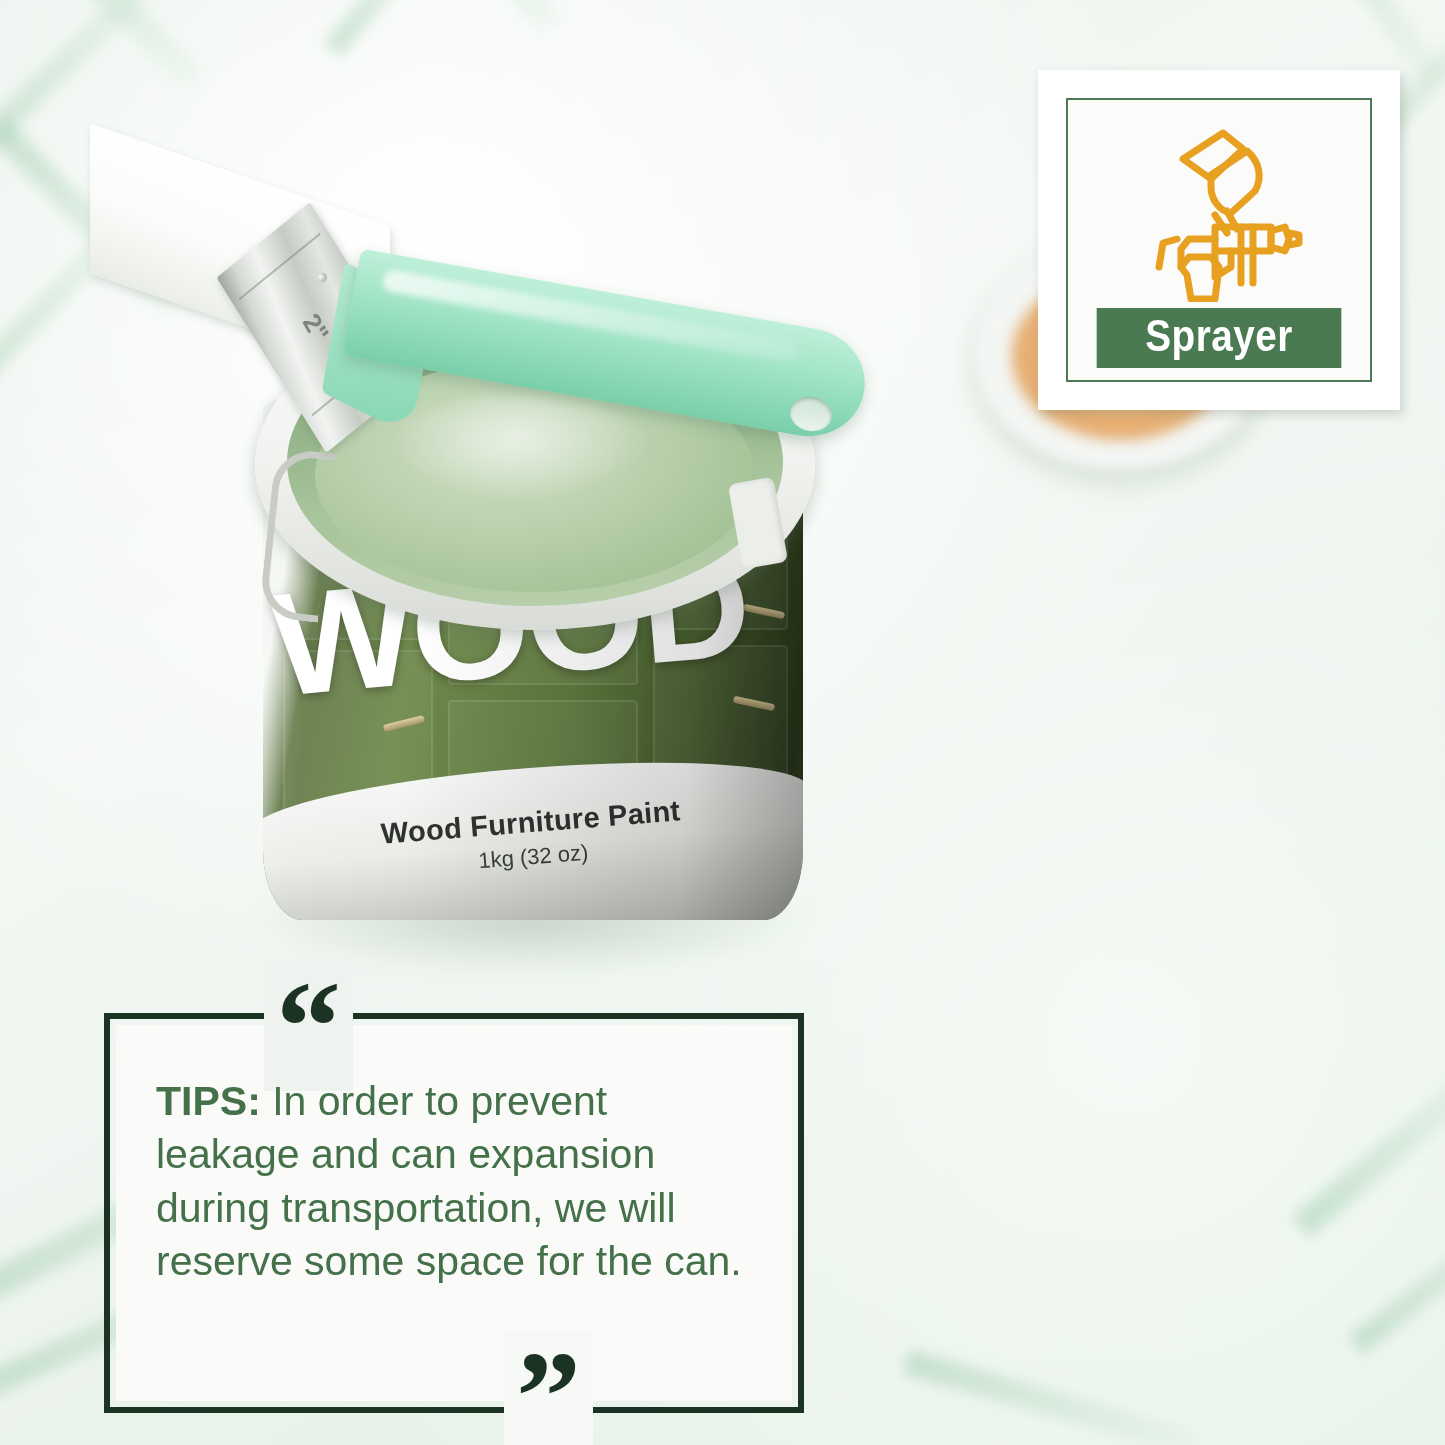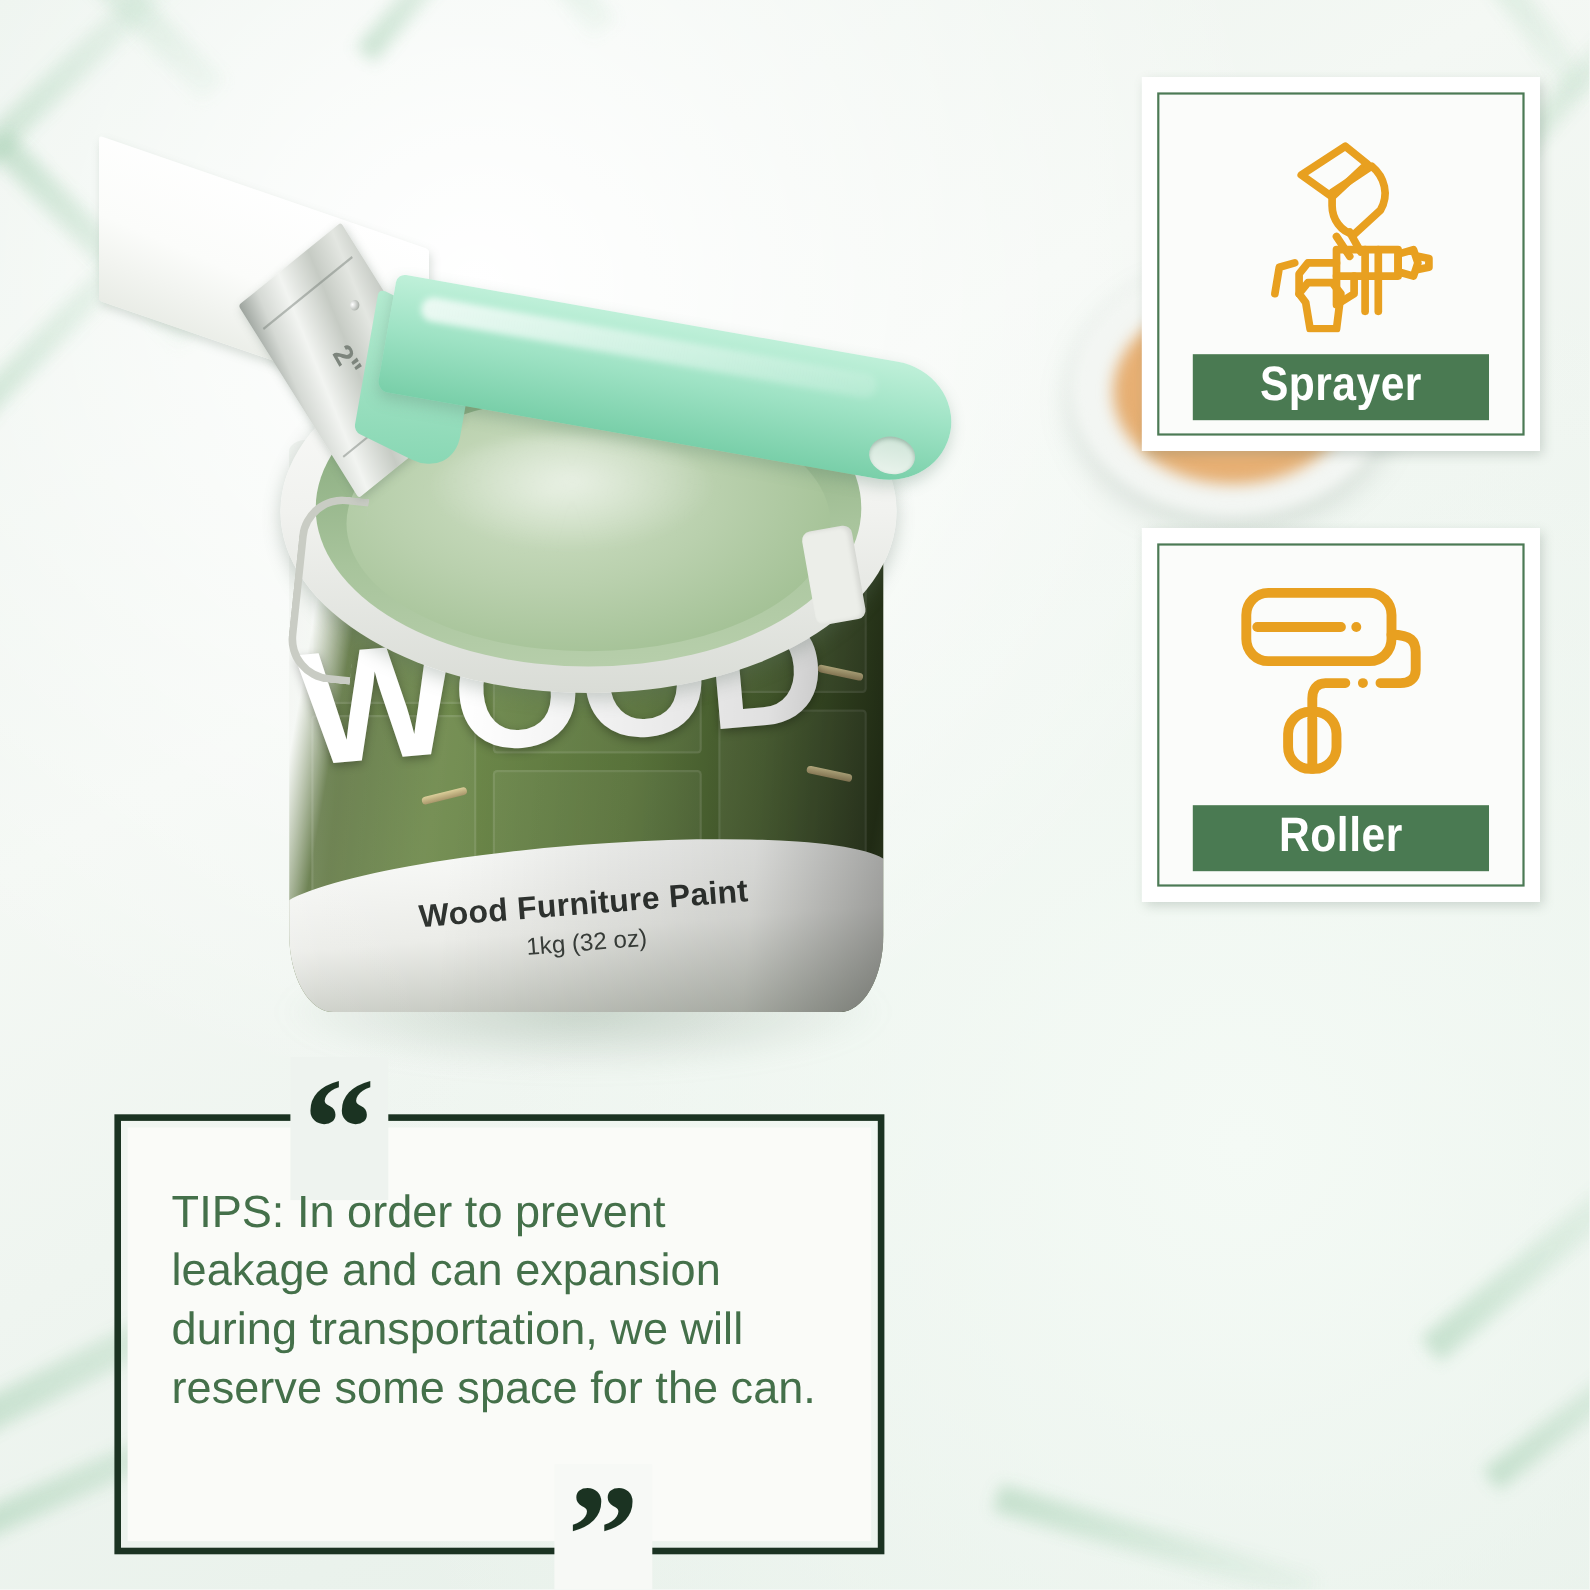"Sprayer" .method-card { padding: 14px -> 28px }
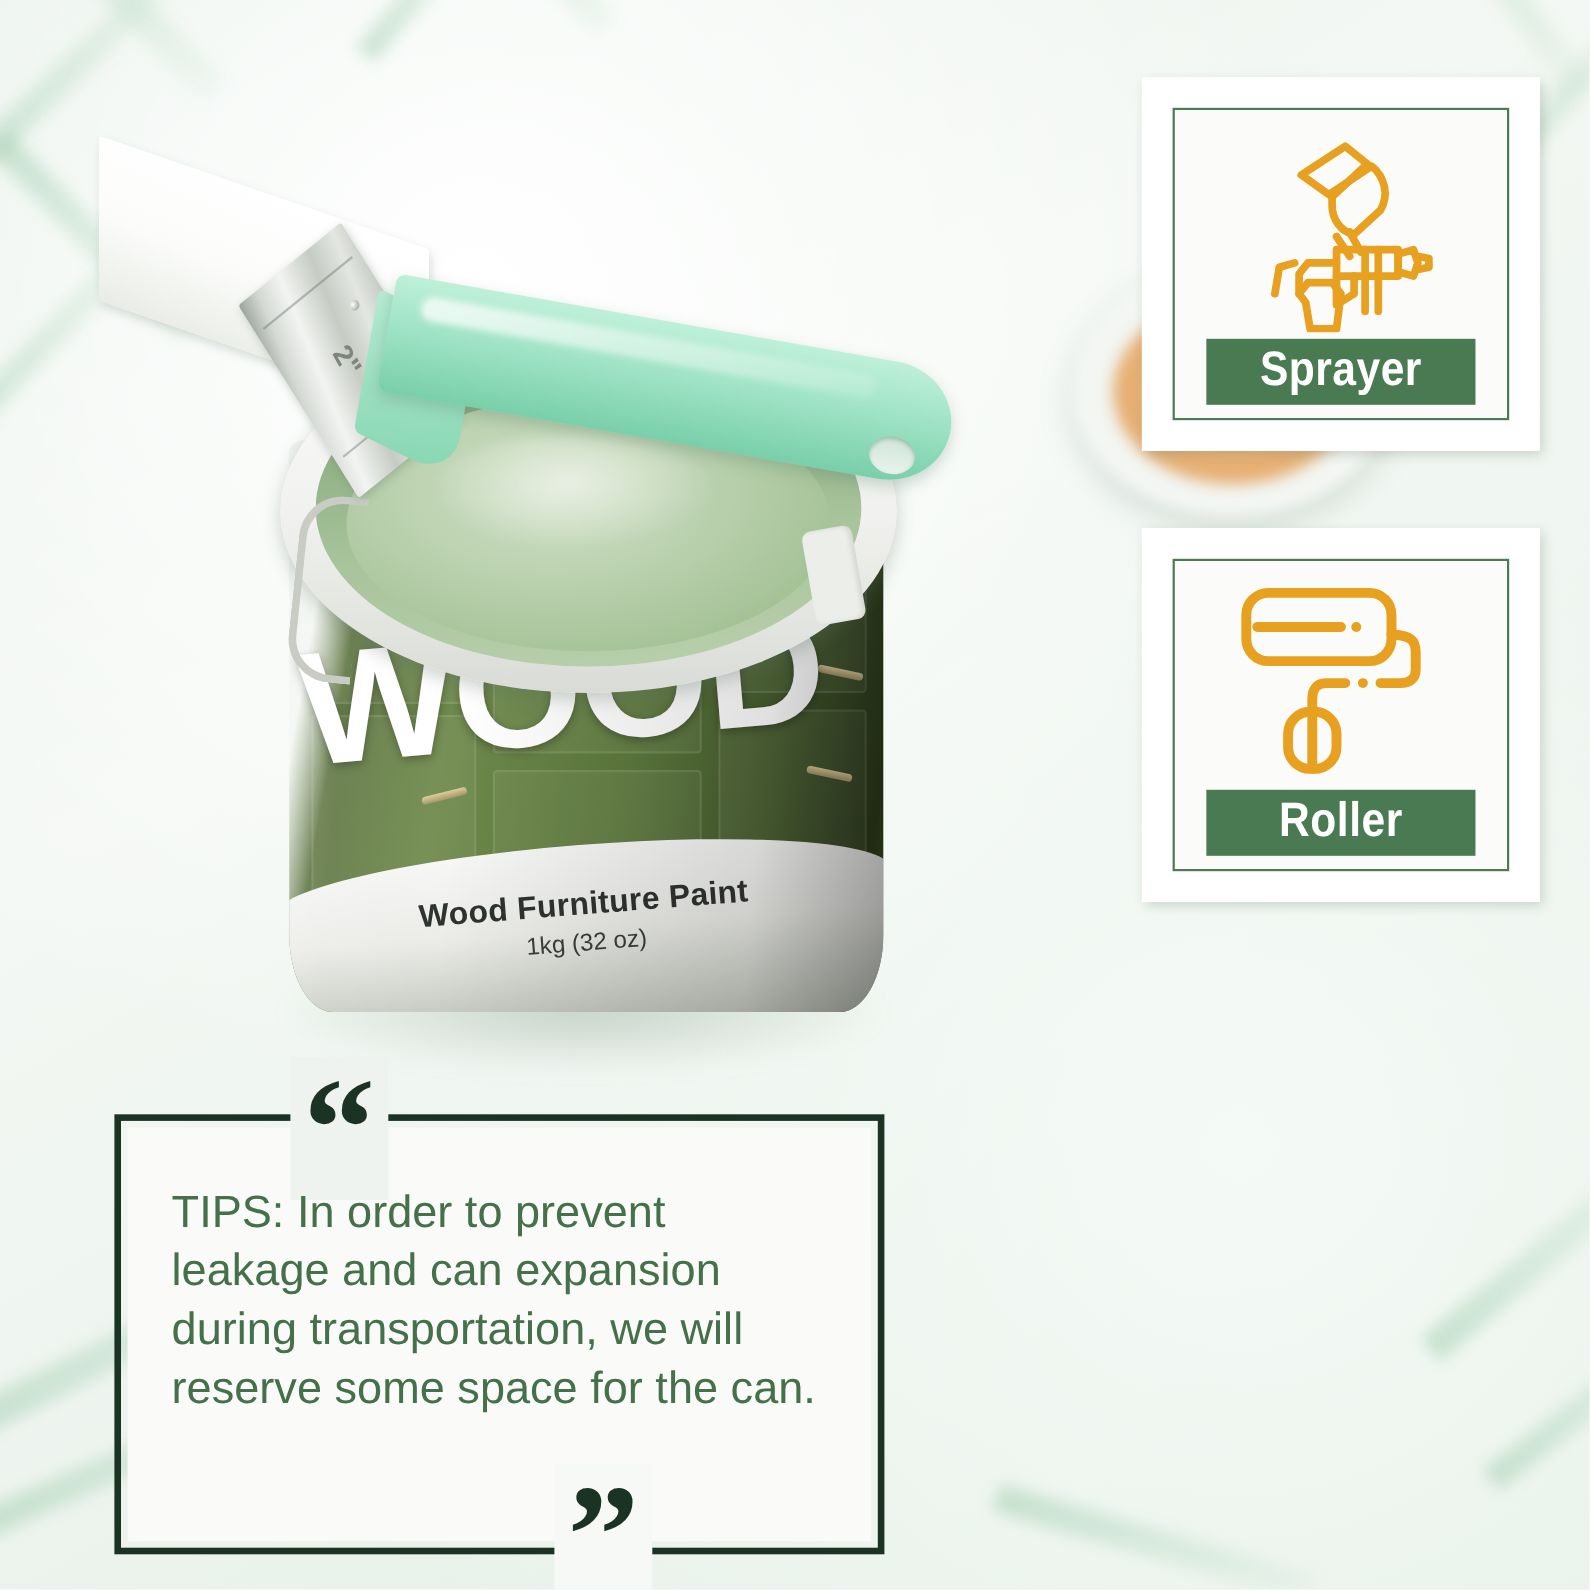"Roller" div.method-card { html: <div> <div> <div> <svg> <rect></rect> <path></path> <circle></circle> <path></path> <circle></circle> <path></path> <rect></rect> <path></path> </svg> </div> <div>Roller</div> </div> </div> -> none }
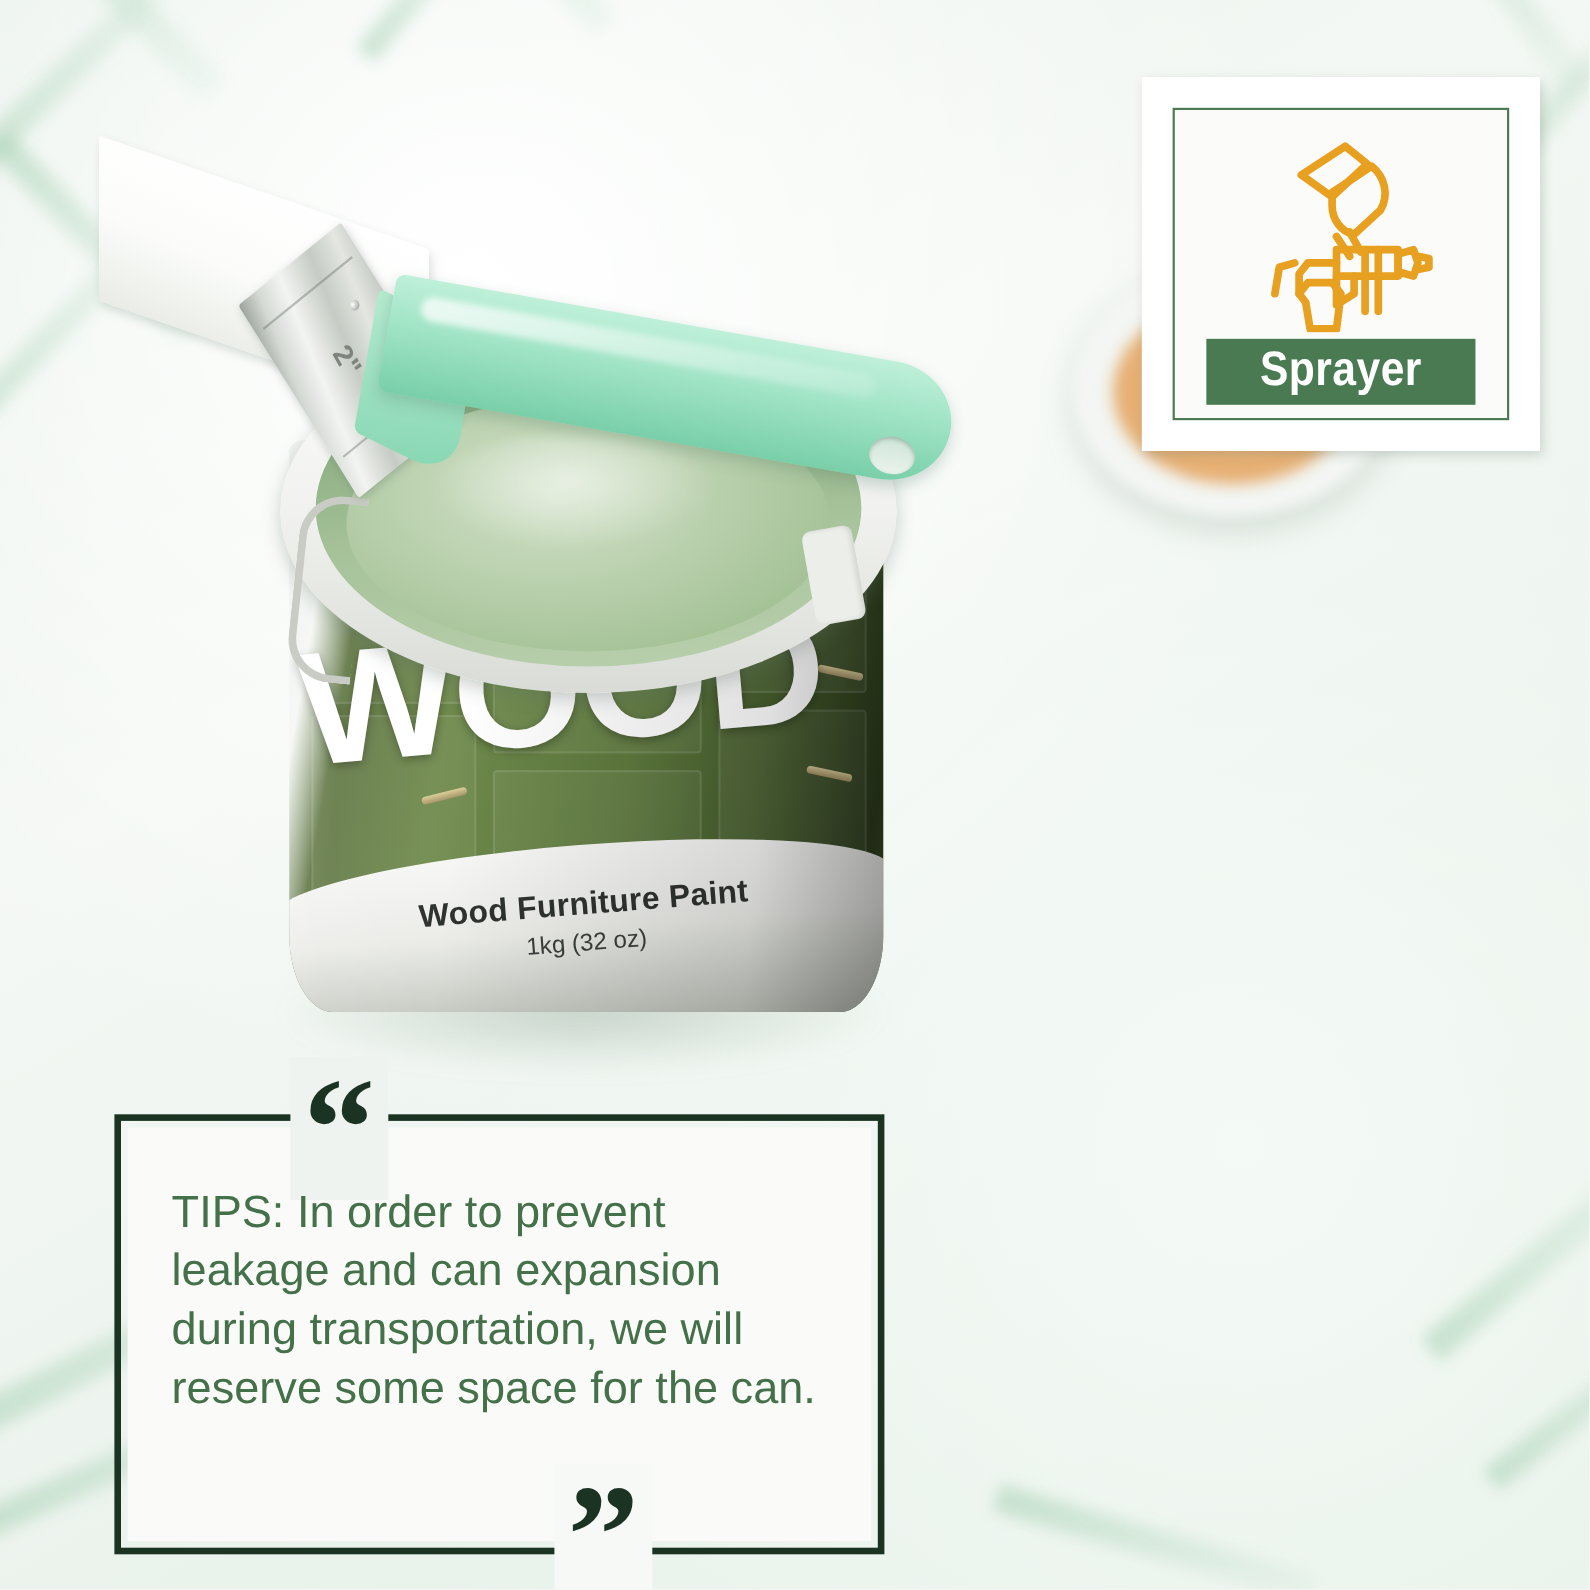"TIPS:" .tips-text b { font-weight: normal -> bold }
